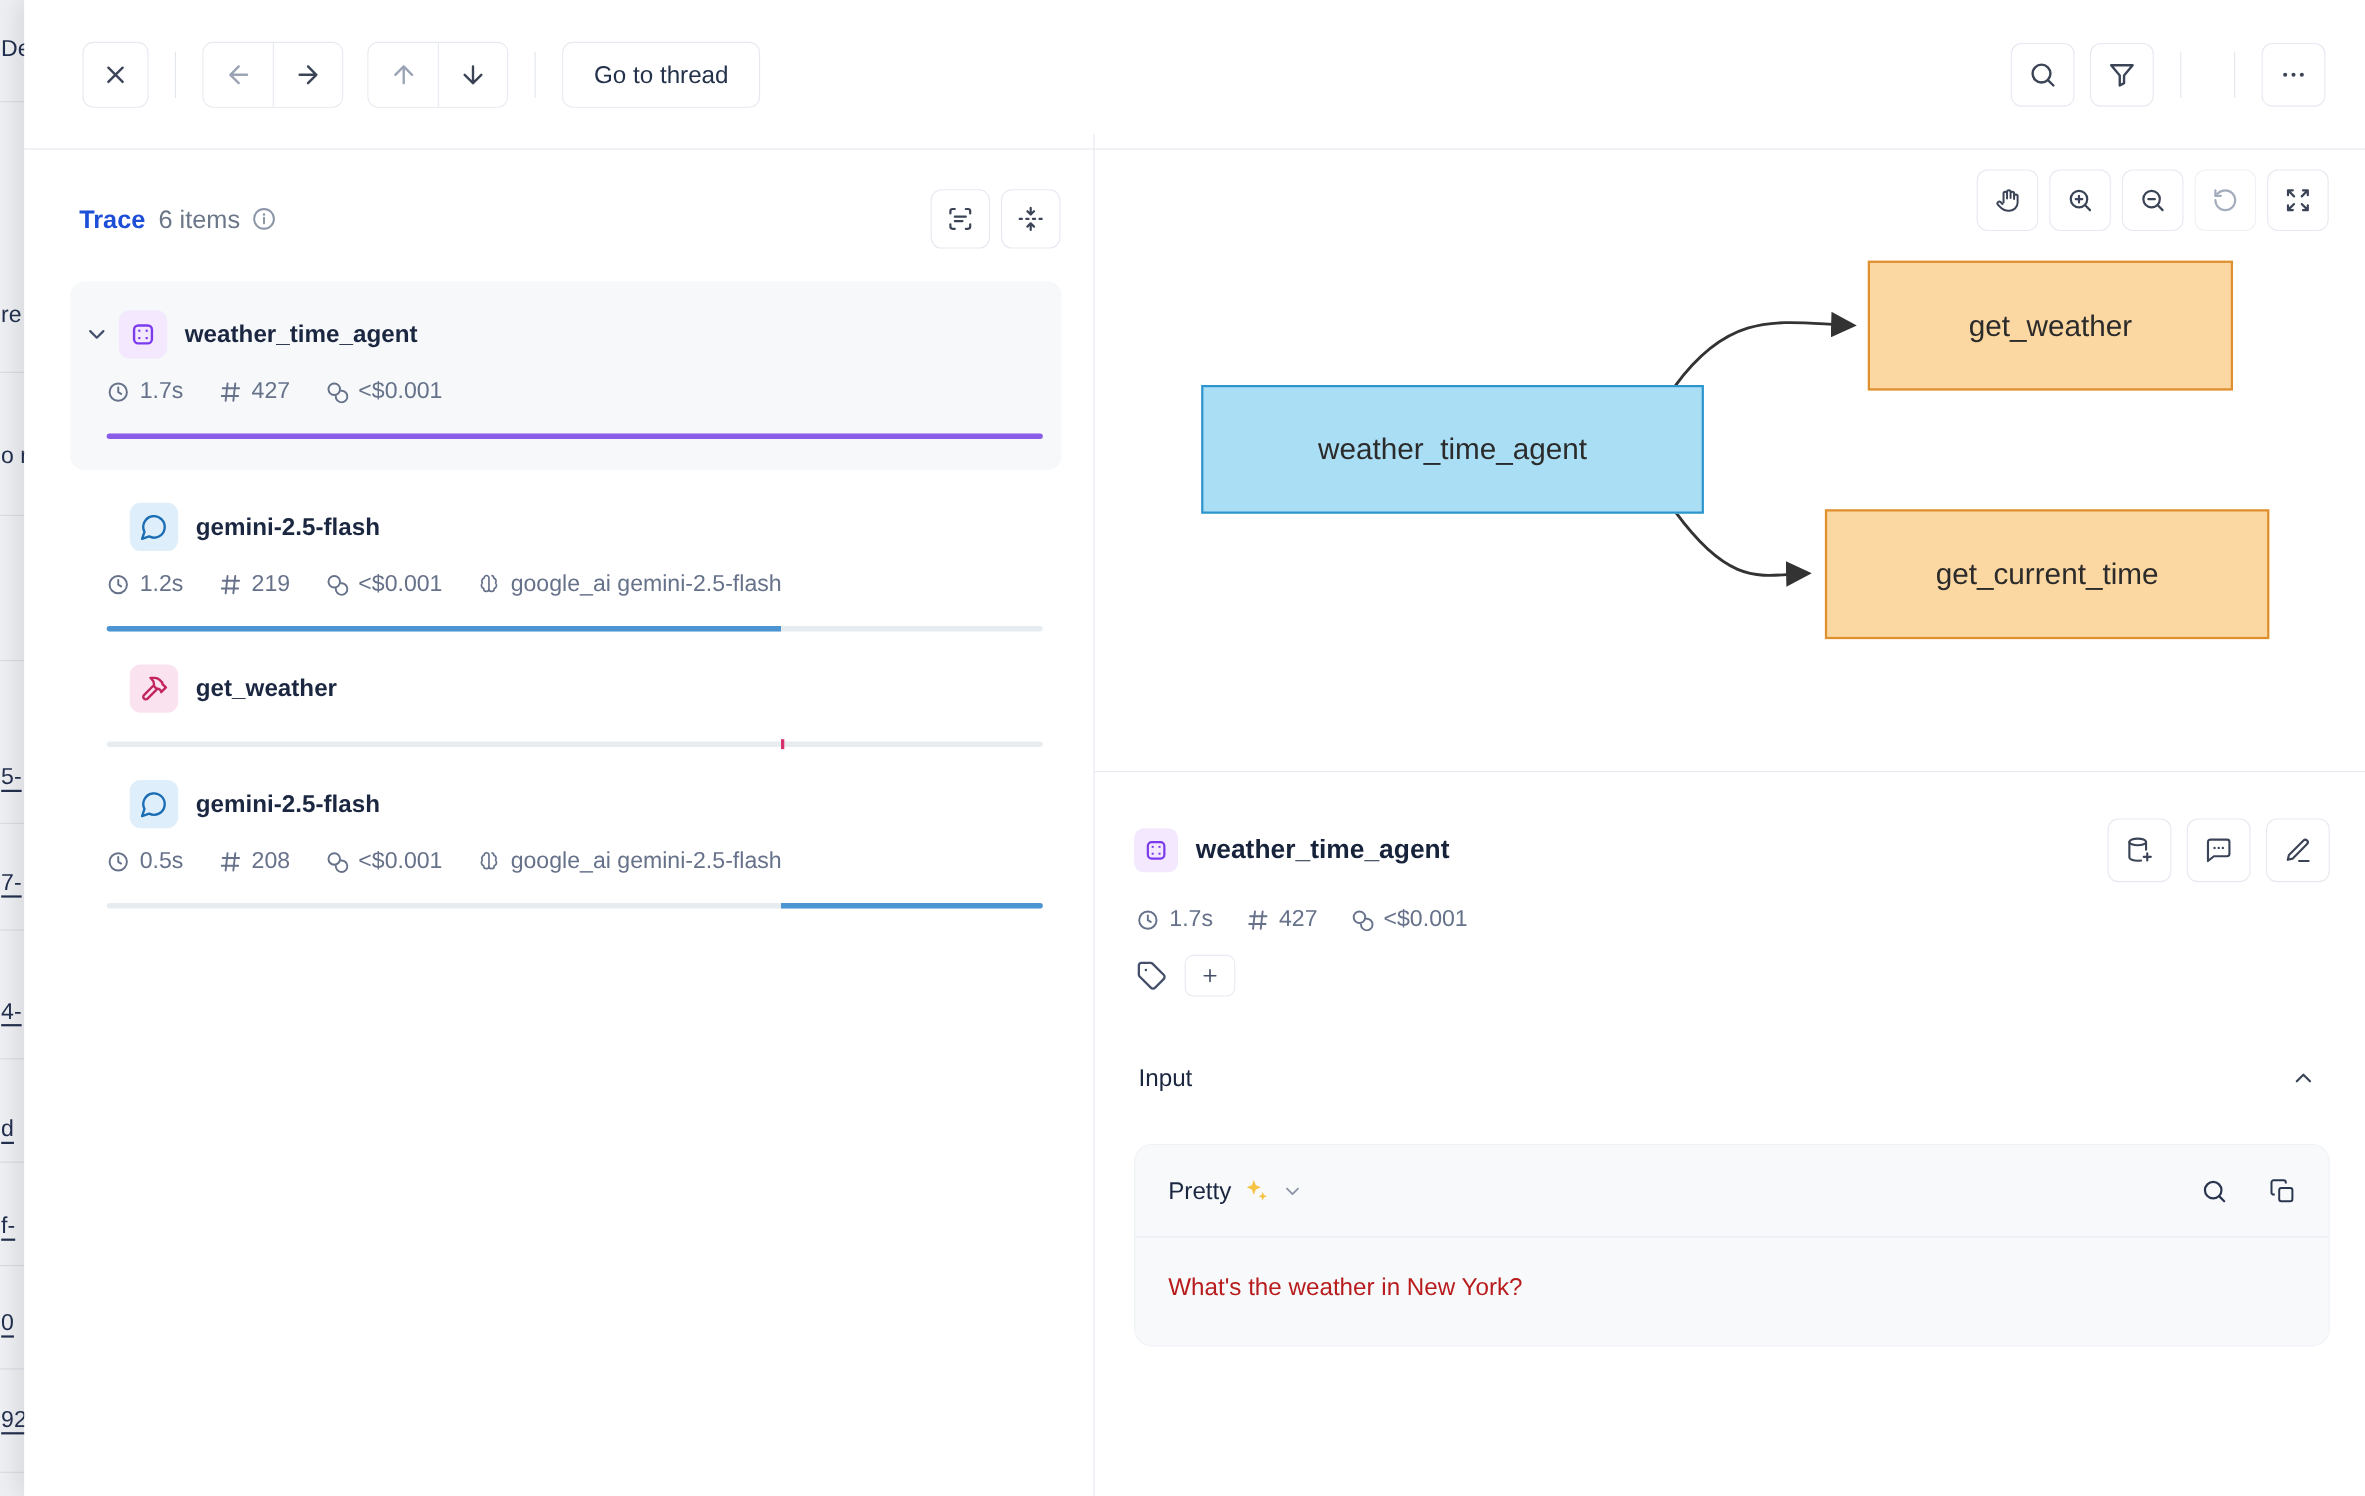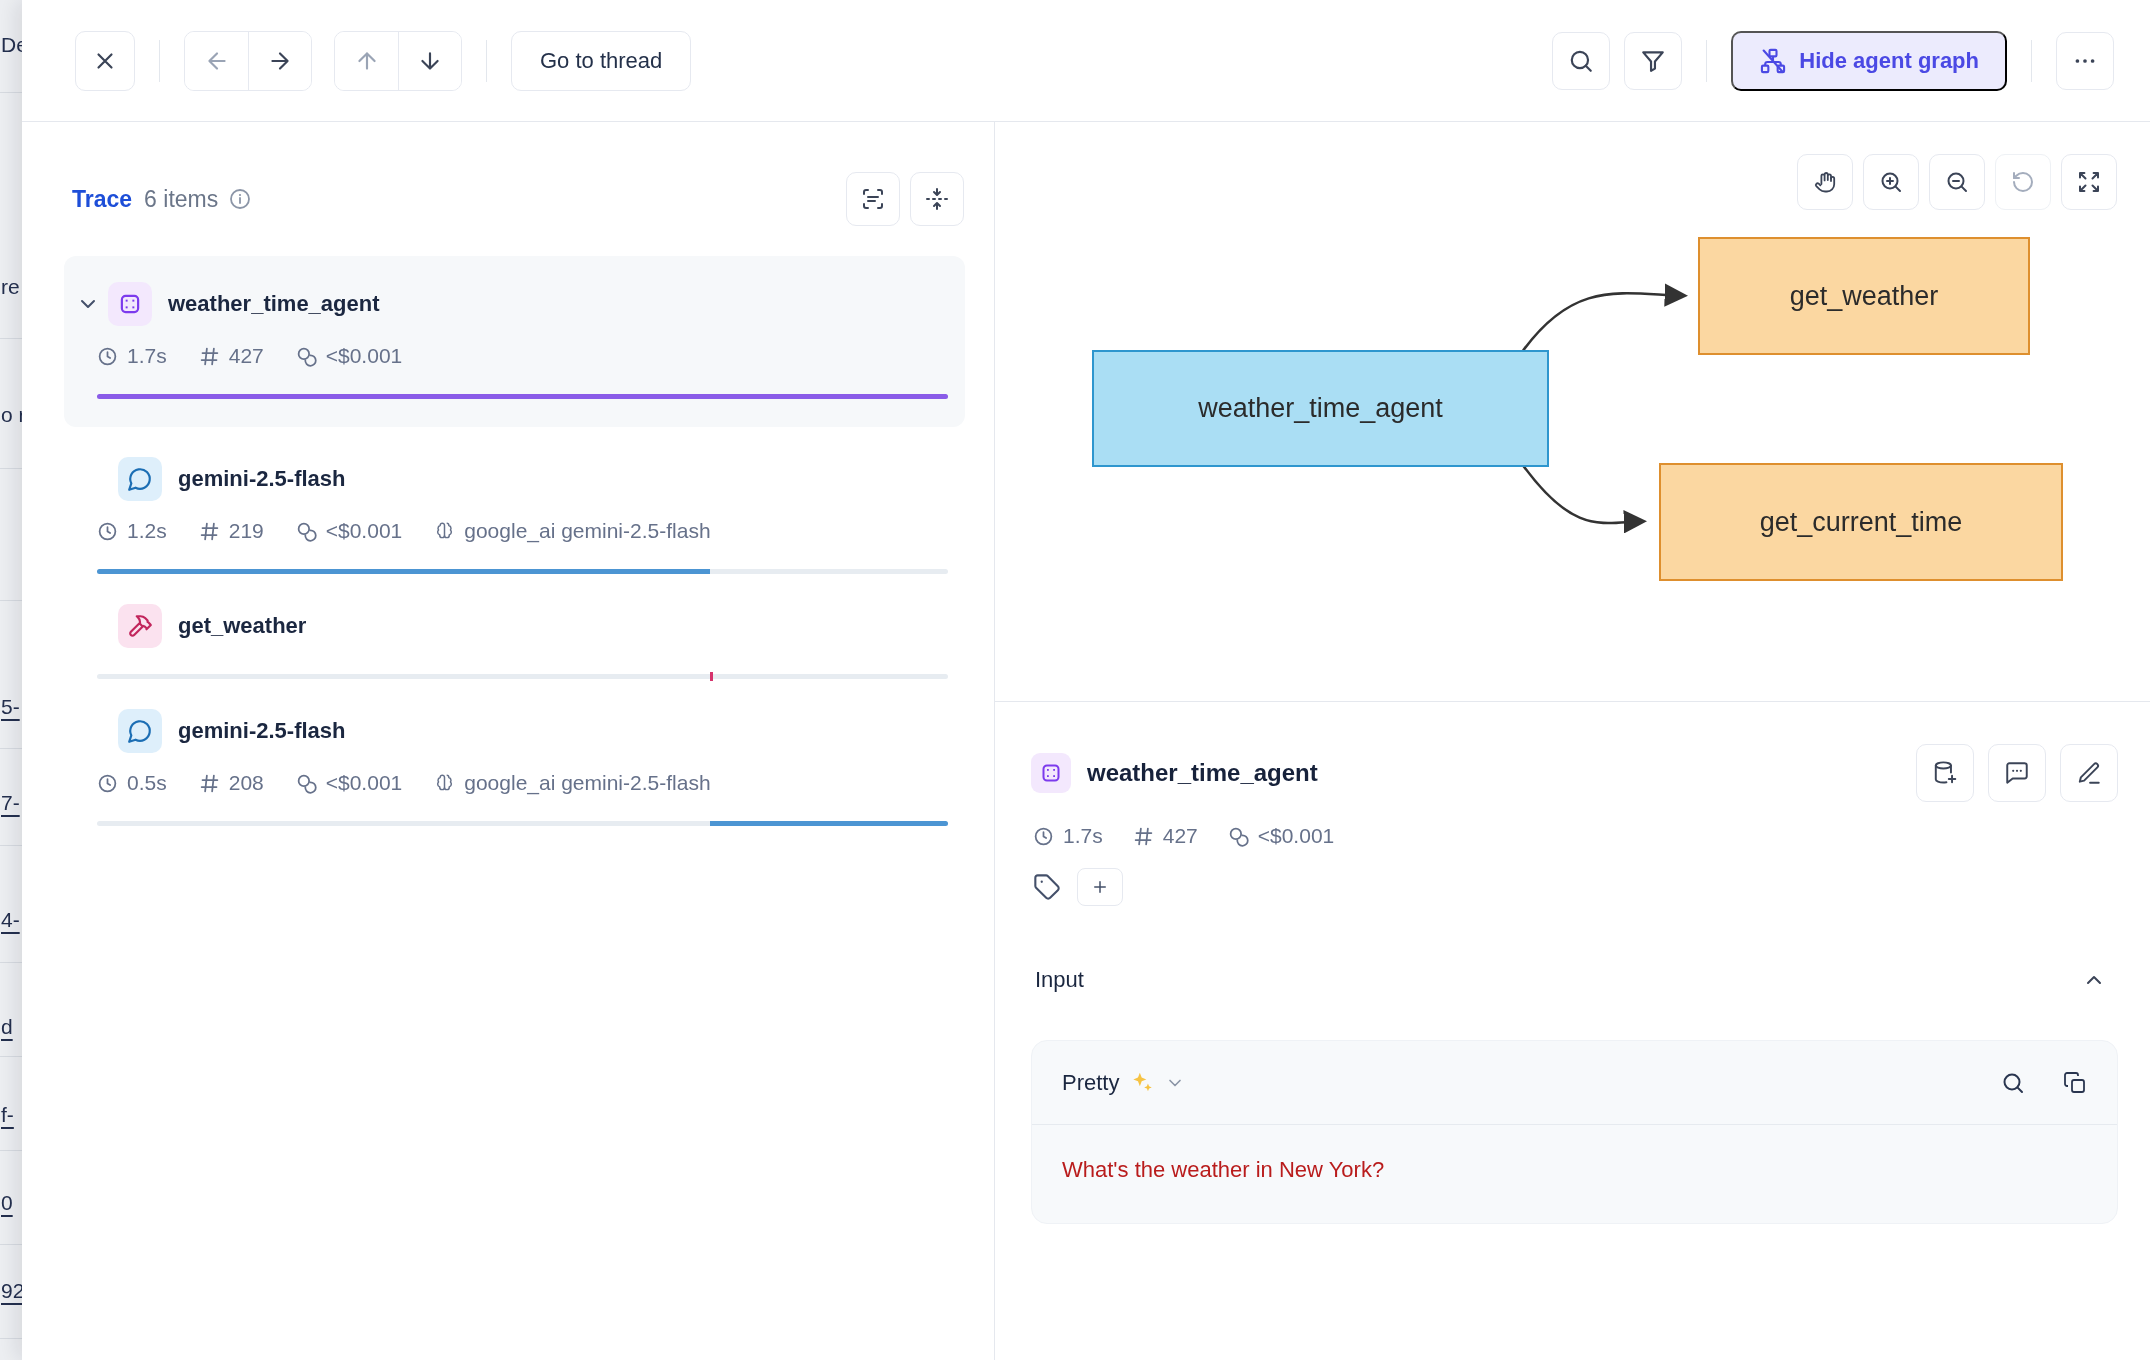"Go to thread" .topbar { height: 122px -> 136px }
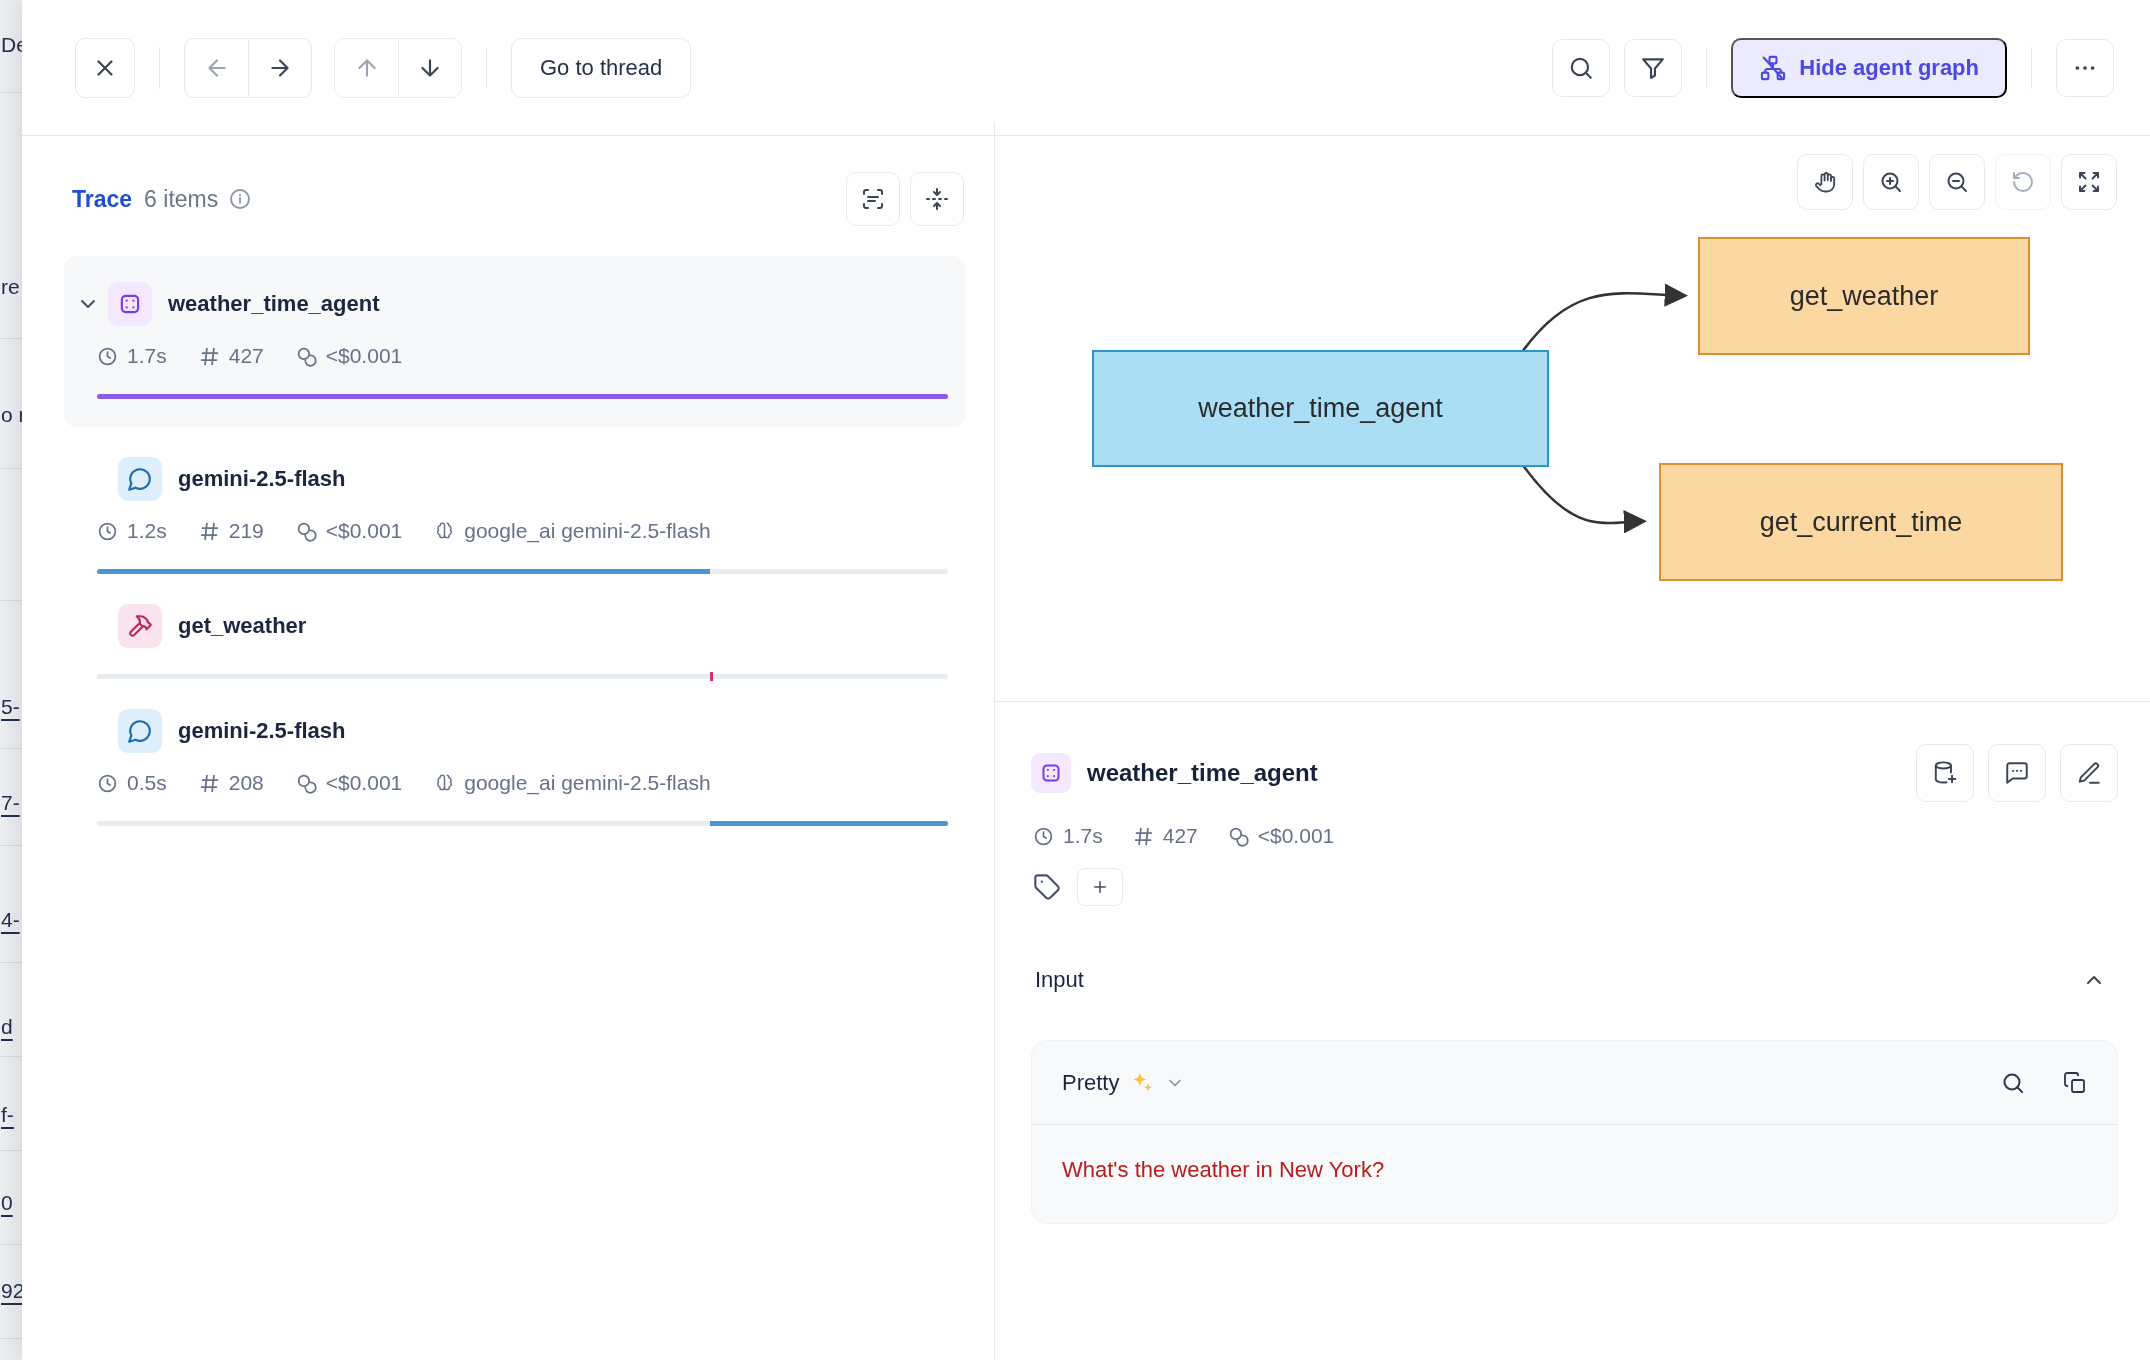"Hide agent graph" button.accent-btn { html: <button> <svg> <use></use> </svg> <span>Hide agent graph</span> </button> -> none }
